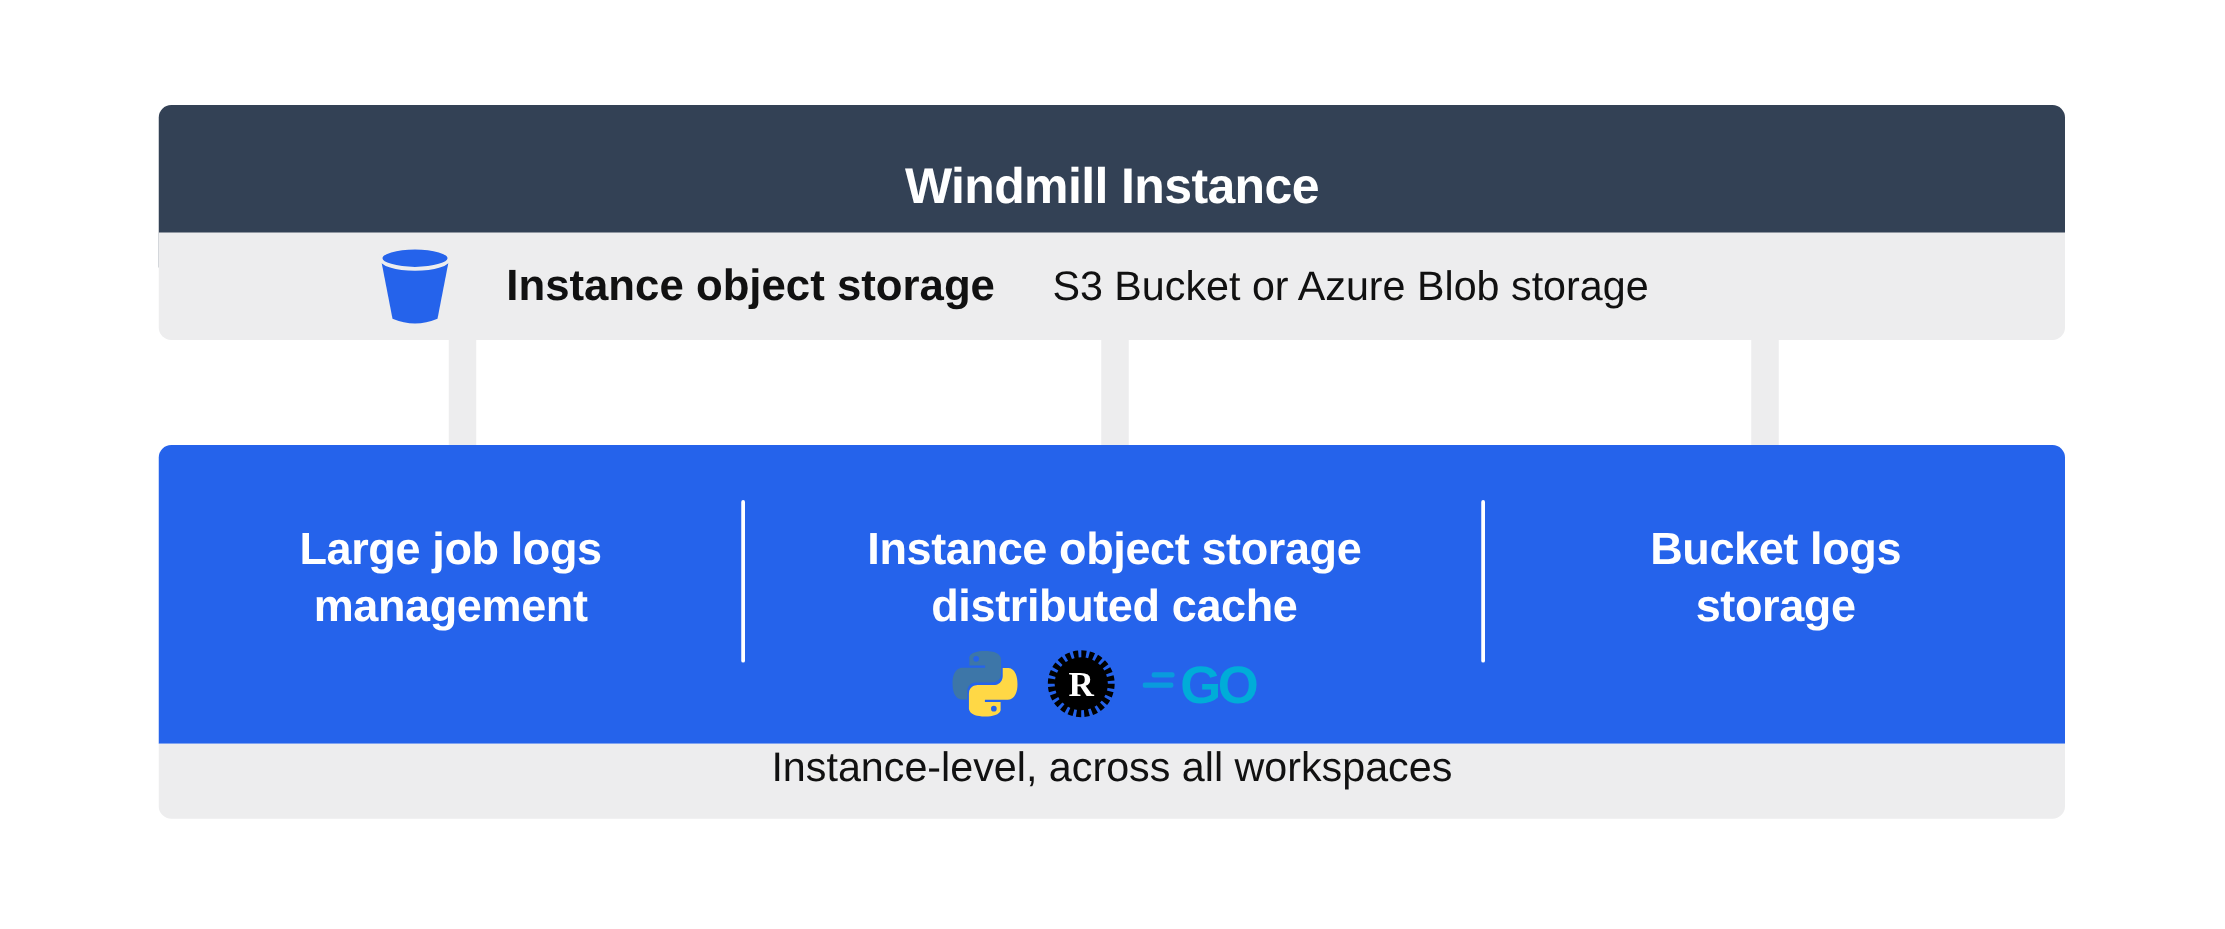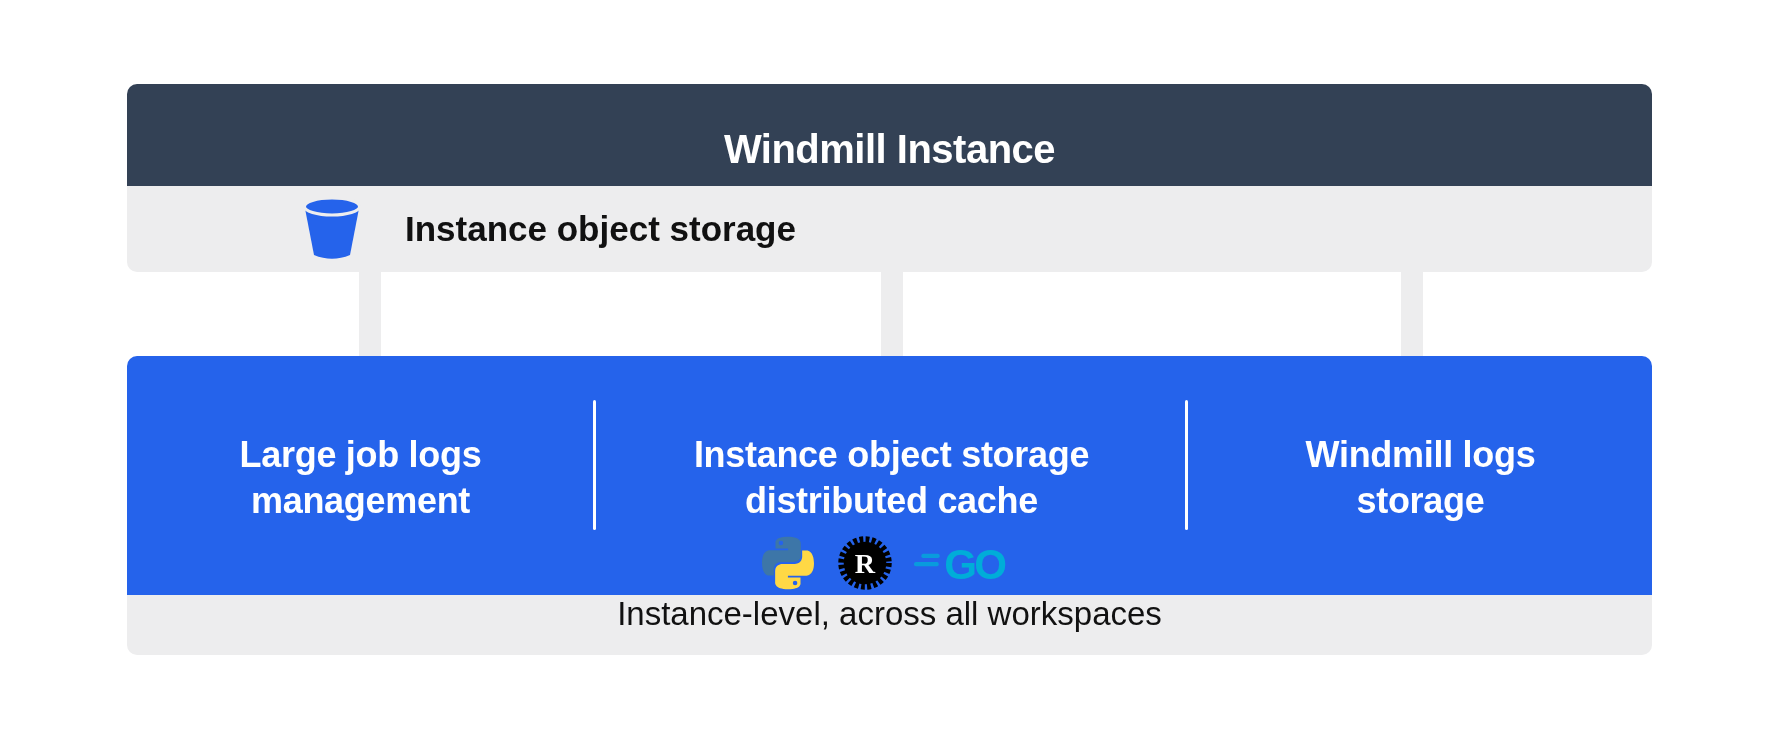"S3 Bucket or Azure Blob" div.storage-subtitle { html: none -> <div>S3 Bucket or Azure Blob storage</div> }
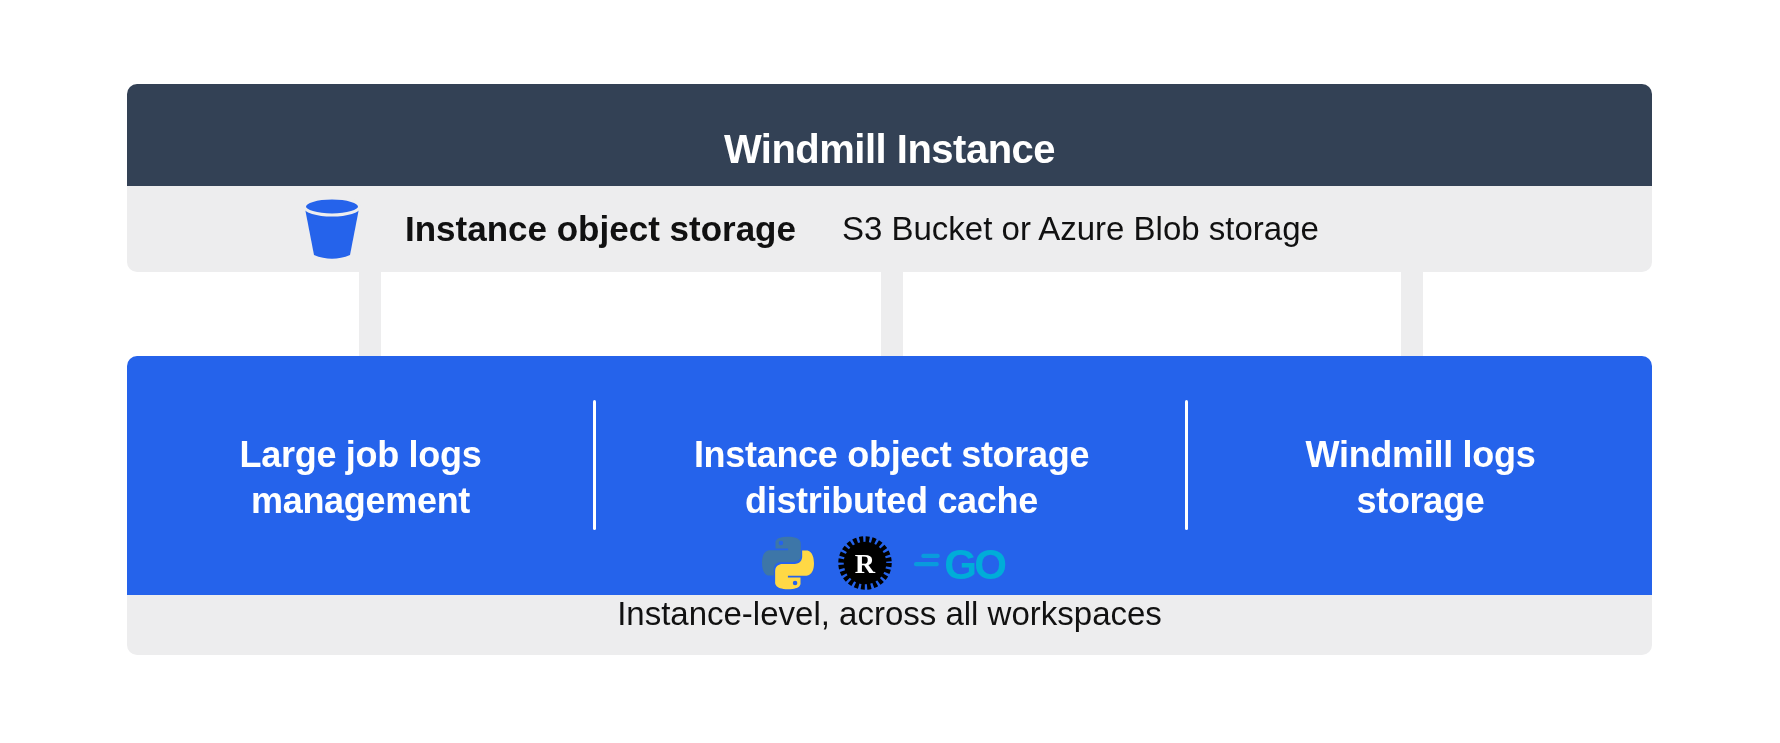"Large job logs" .feature { padding-top: 76px -> 60px }
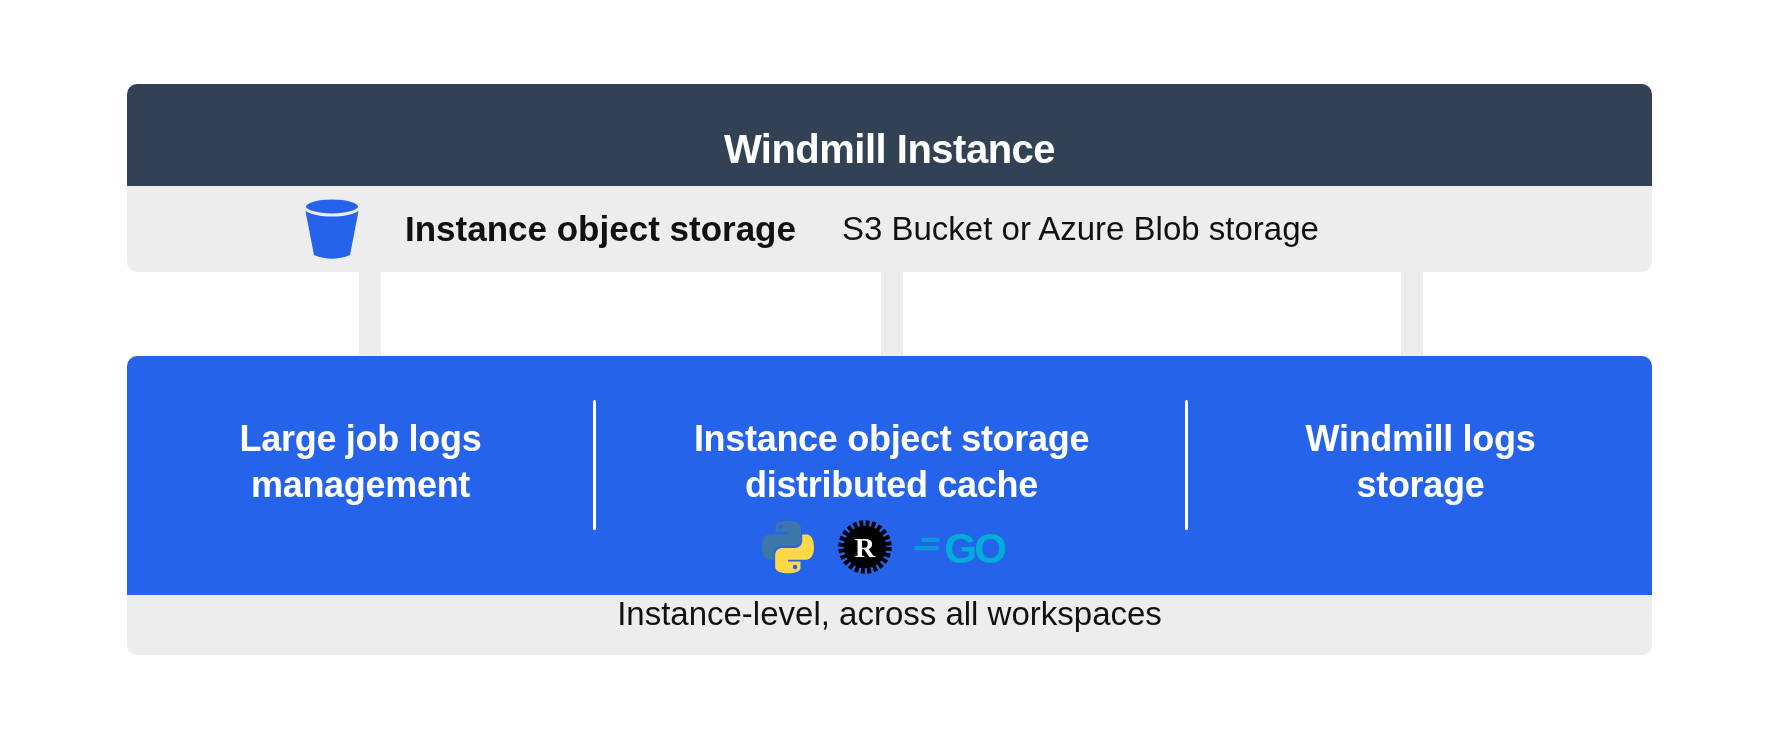"Windmill logs" div.feature-title { text: Windmill -> Bucket }
